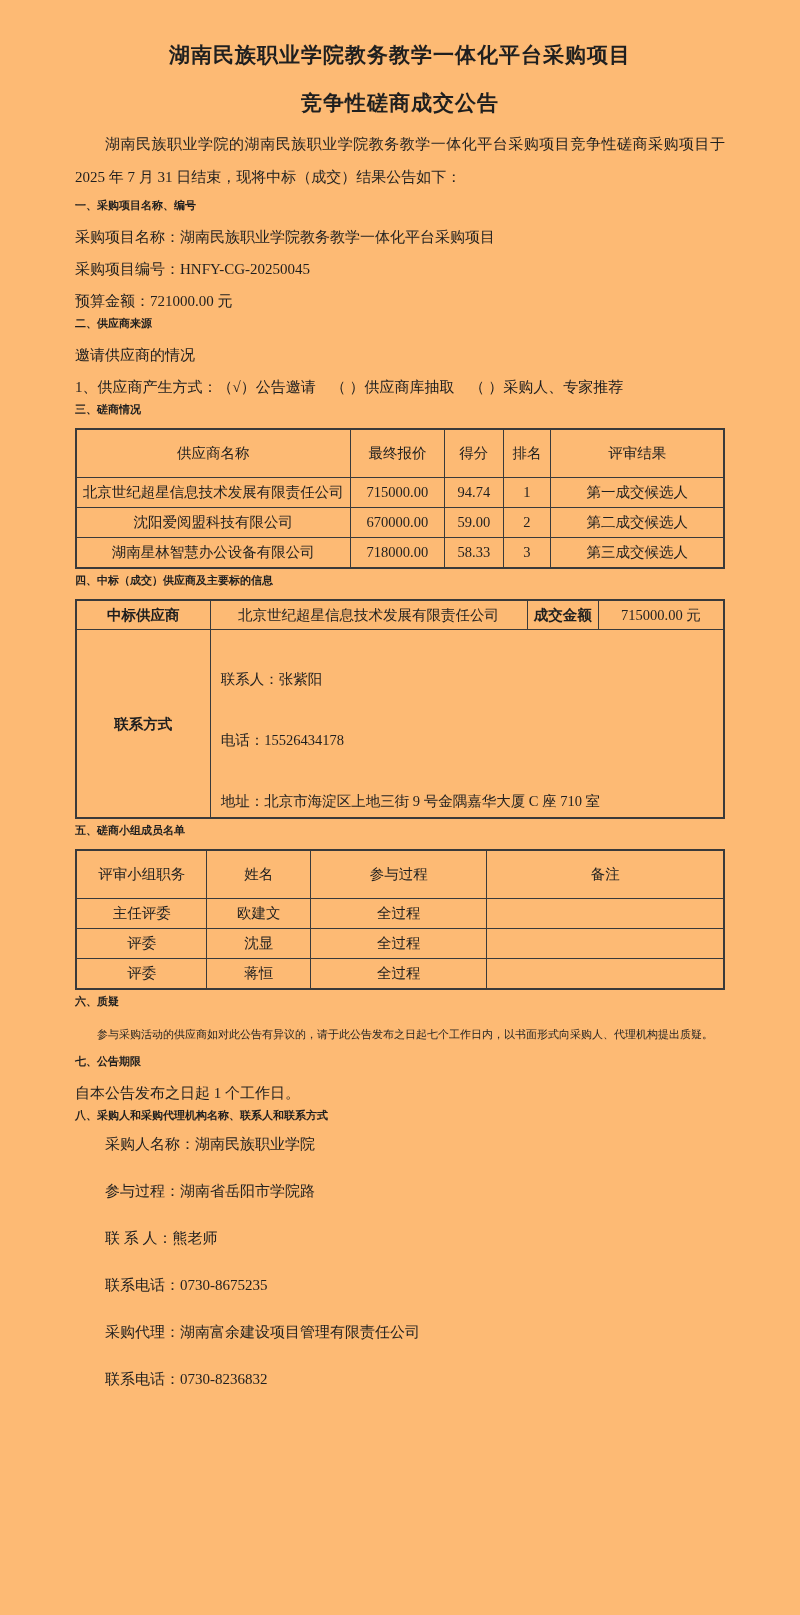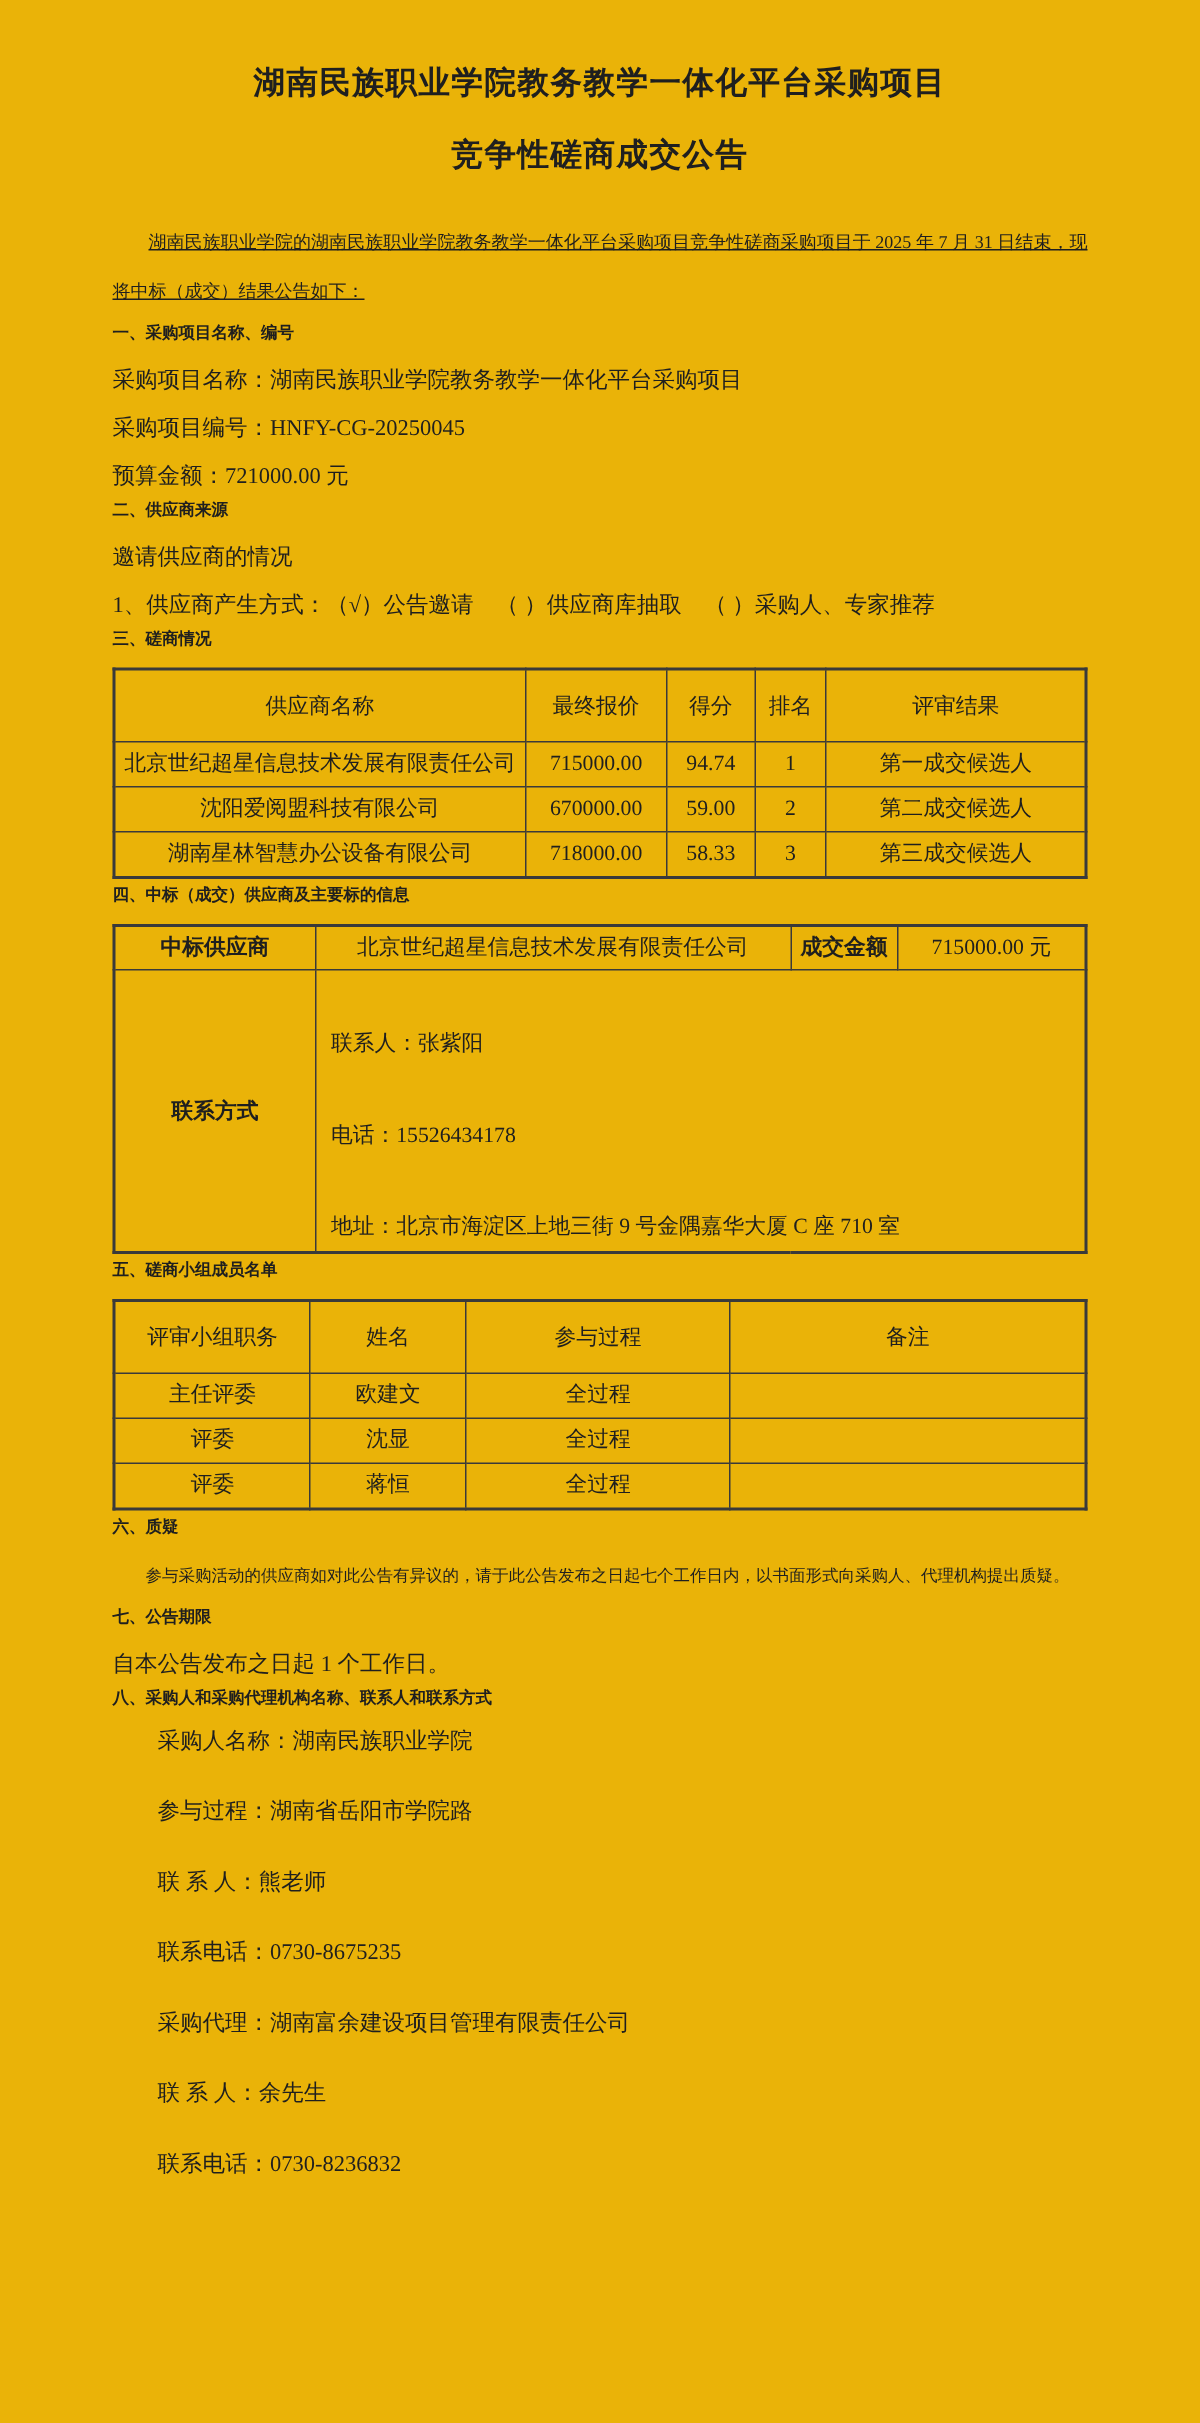"湖南民族职业学院教务教学一体化平台采购项目" .page { background: #eab308 -> #fdba74 }
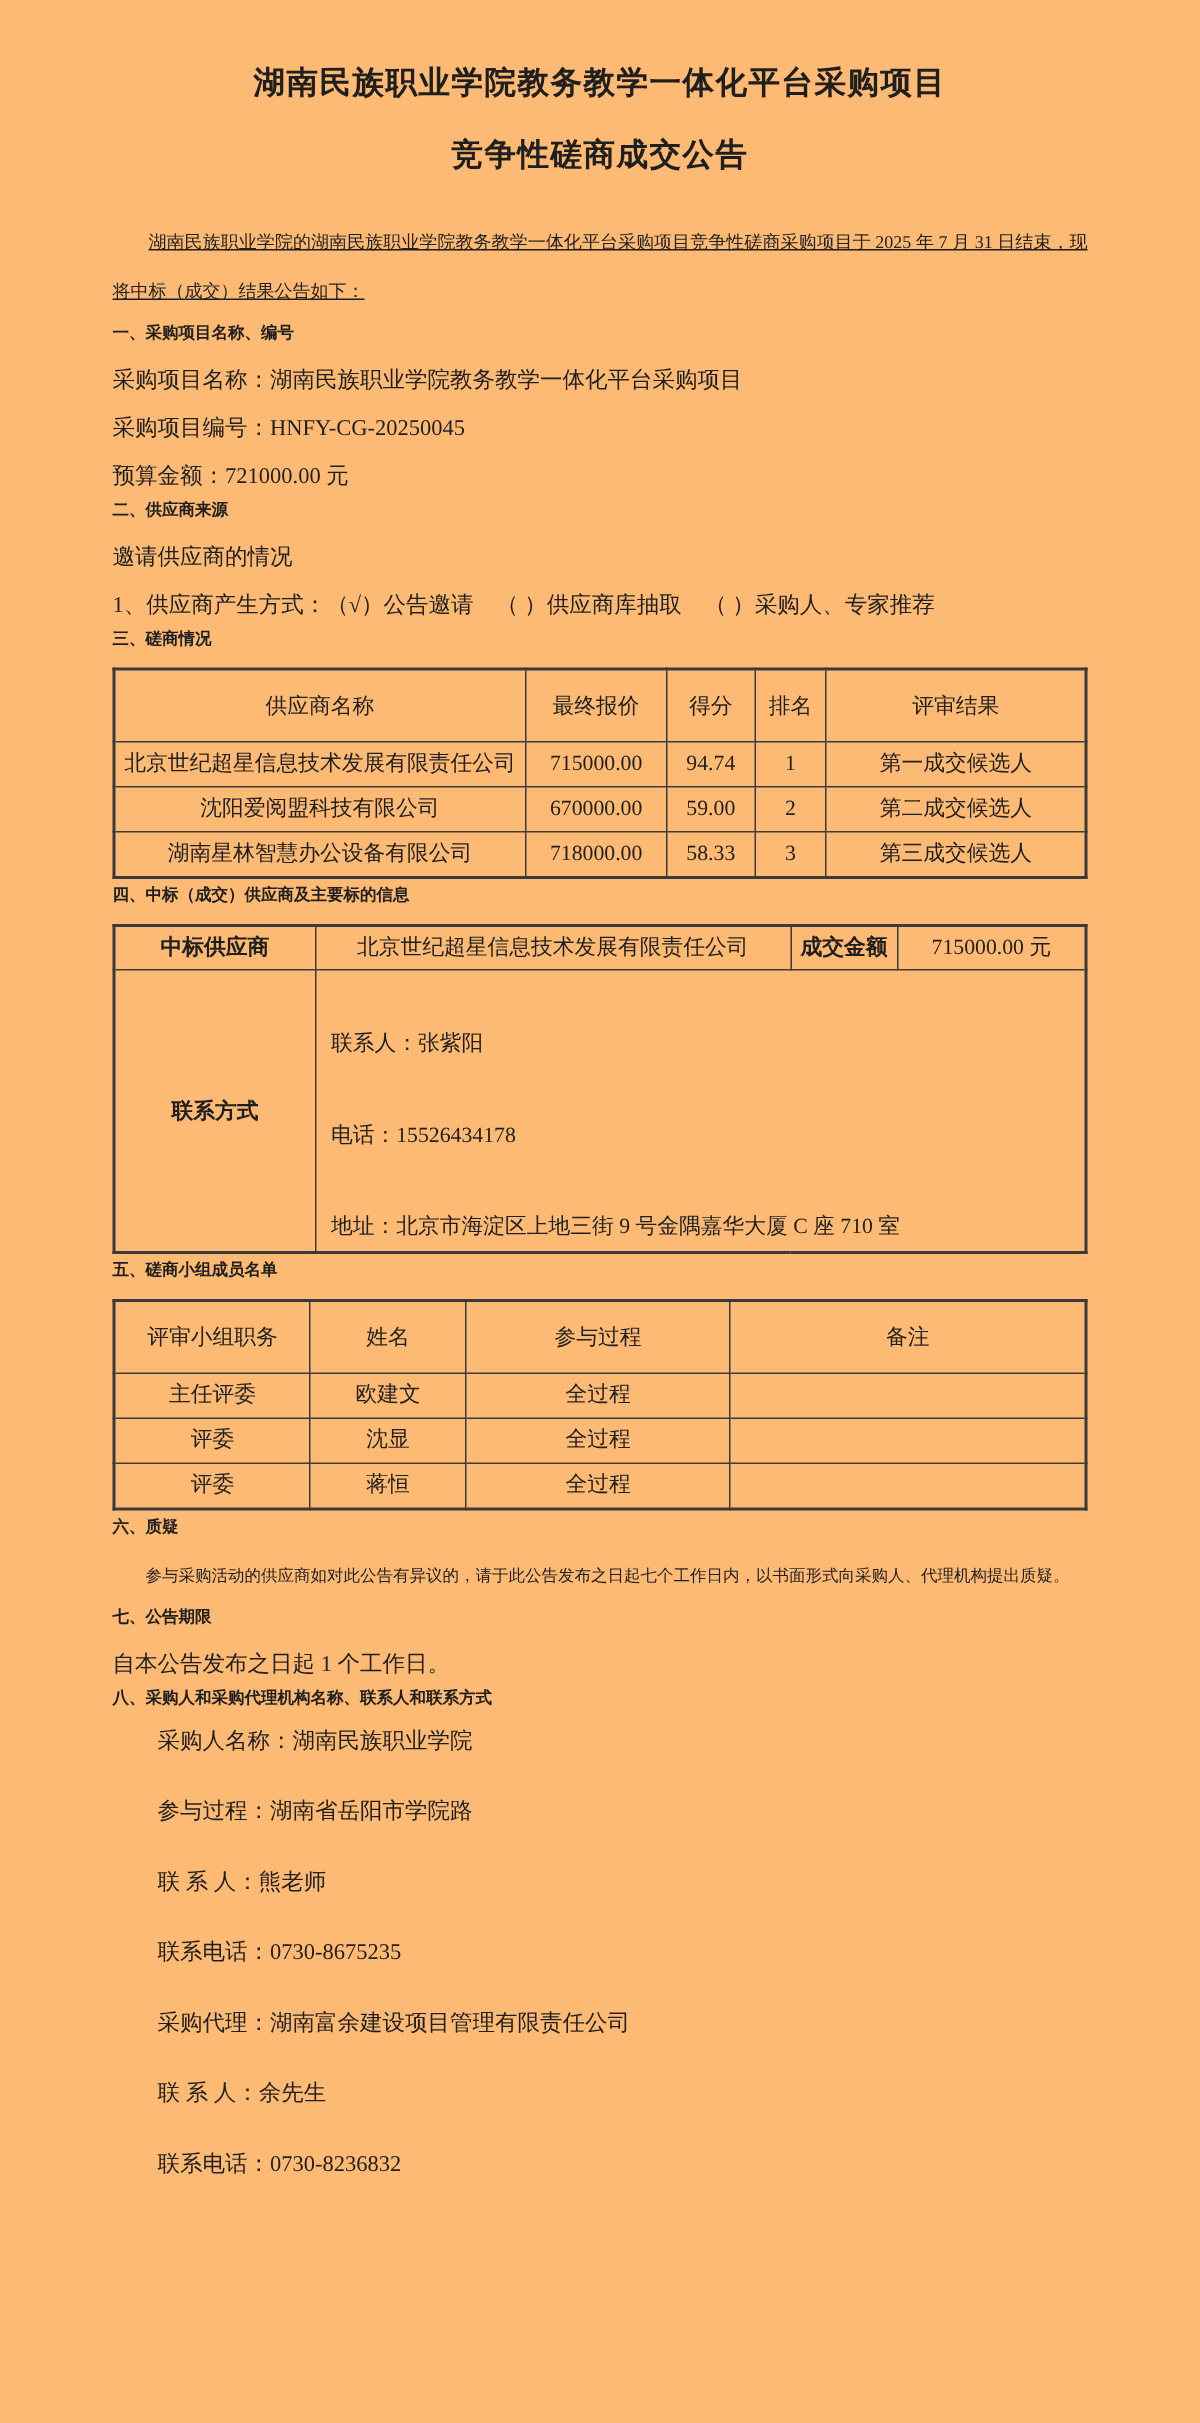"湖南民族职业学院的湖南民族职业学院教务教学一体化平台采购项目竞争性磋商采购项目于" .intro { font-size: 12px -> 15px; margin-top: 25px -> 8px; text-decoration: underline -> none }
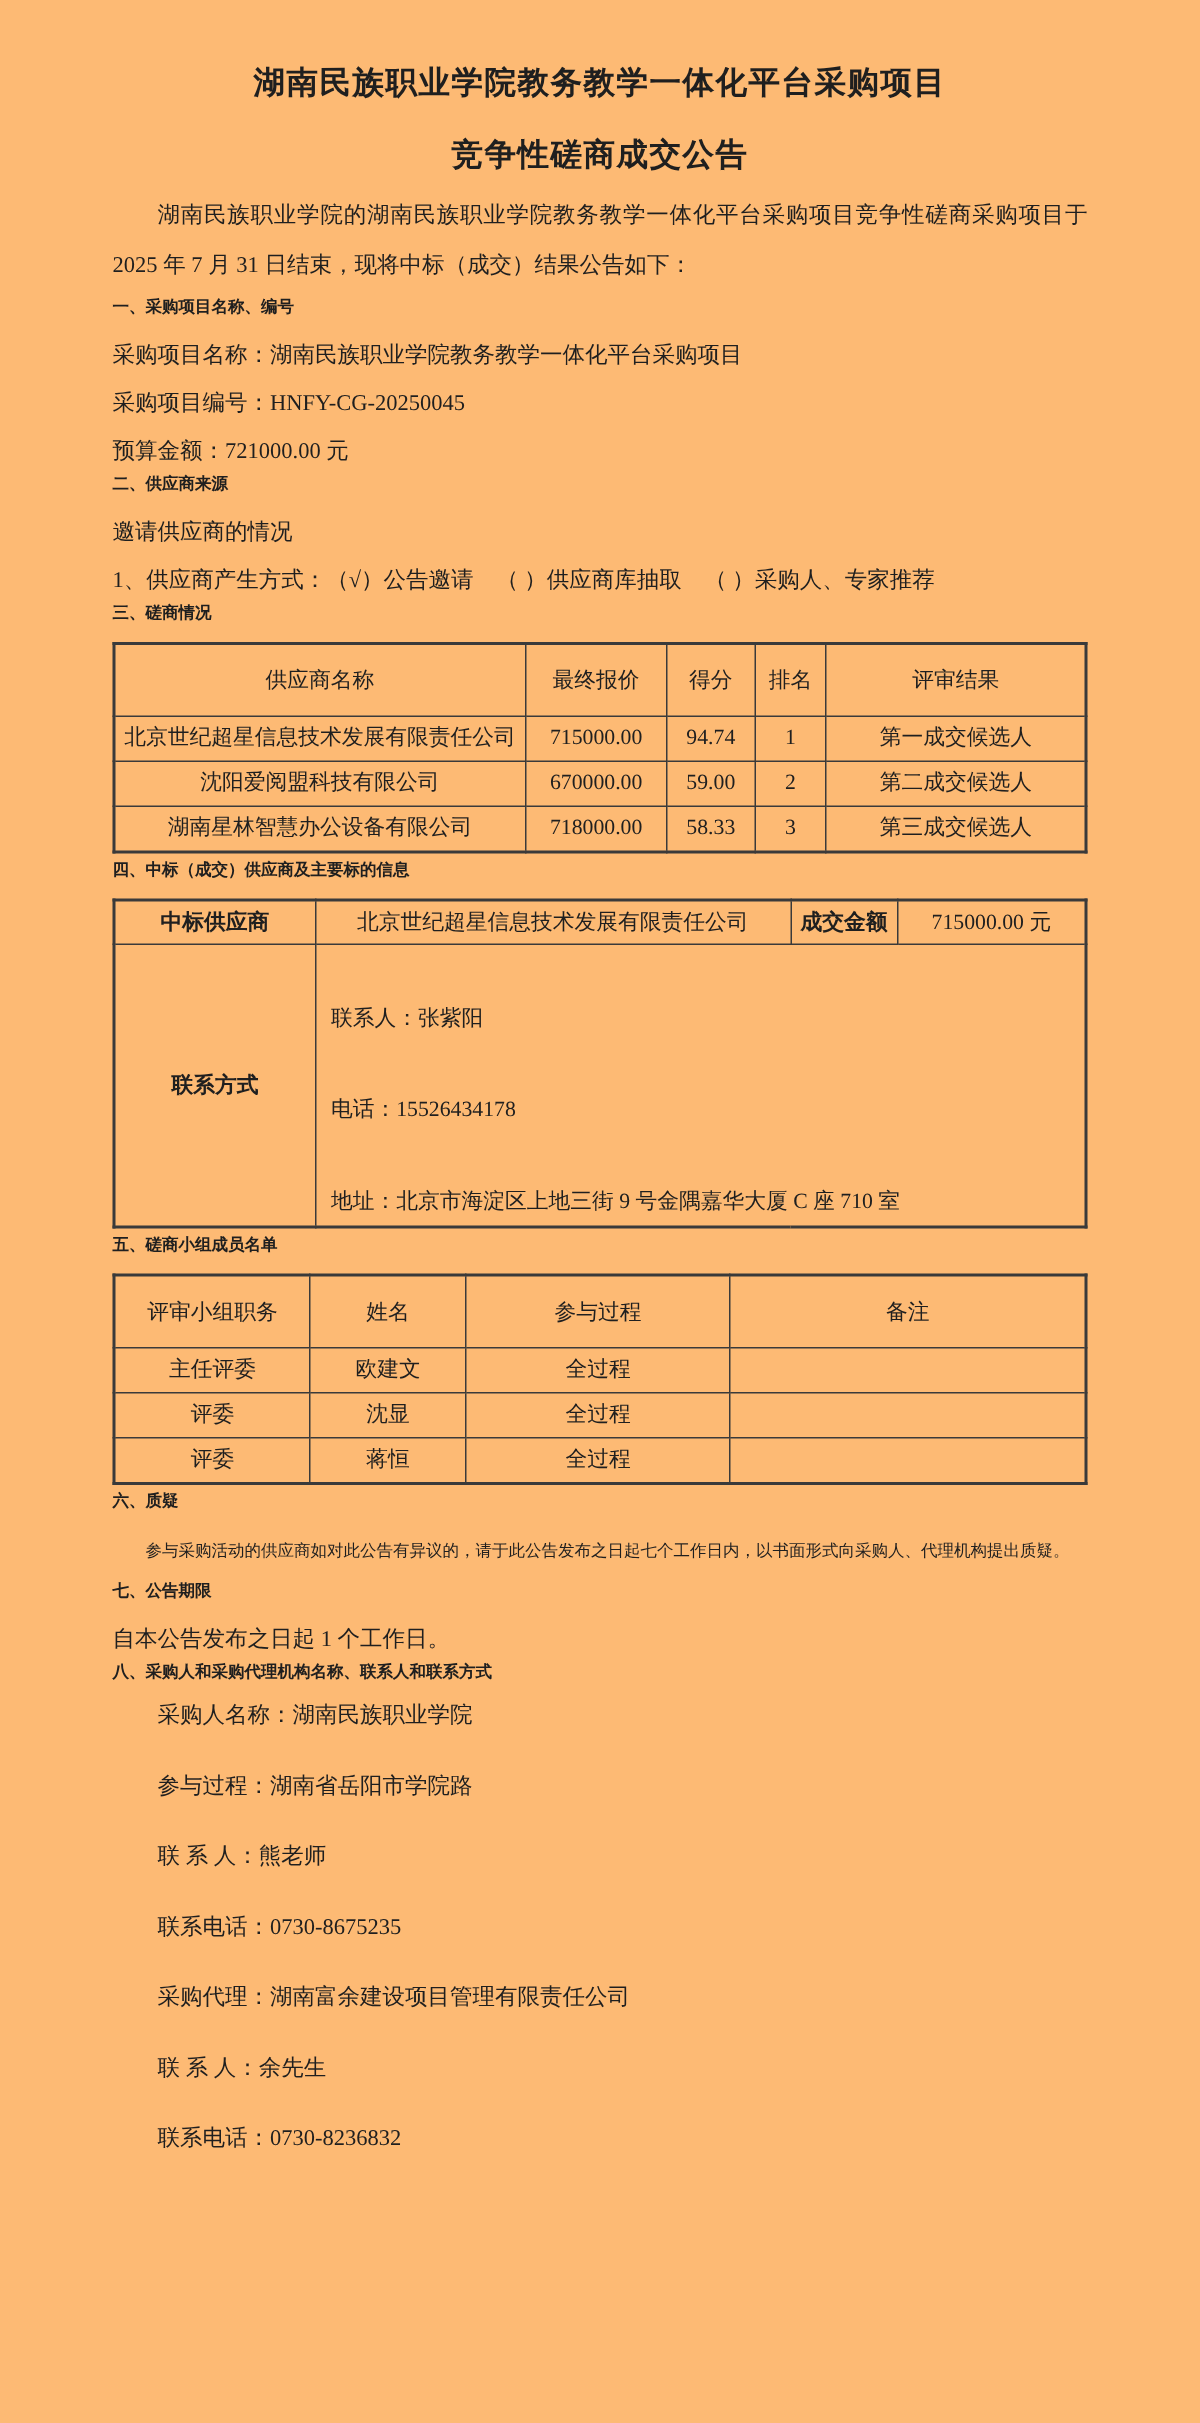"联 系 人：余先生" p.item { html: <p>联 系 人：余先生</p> -> none }
